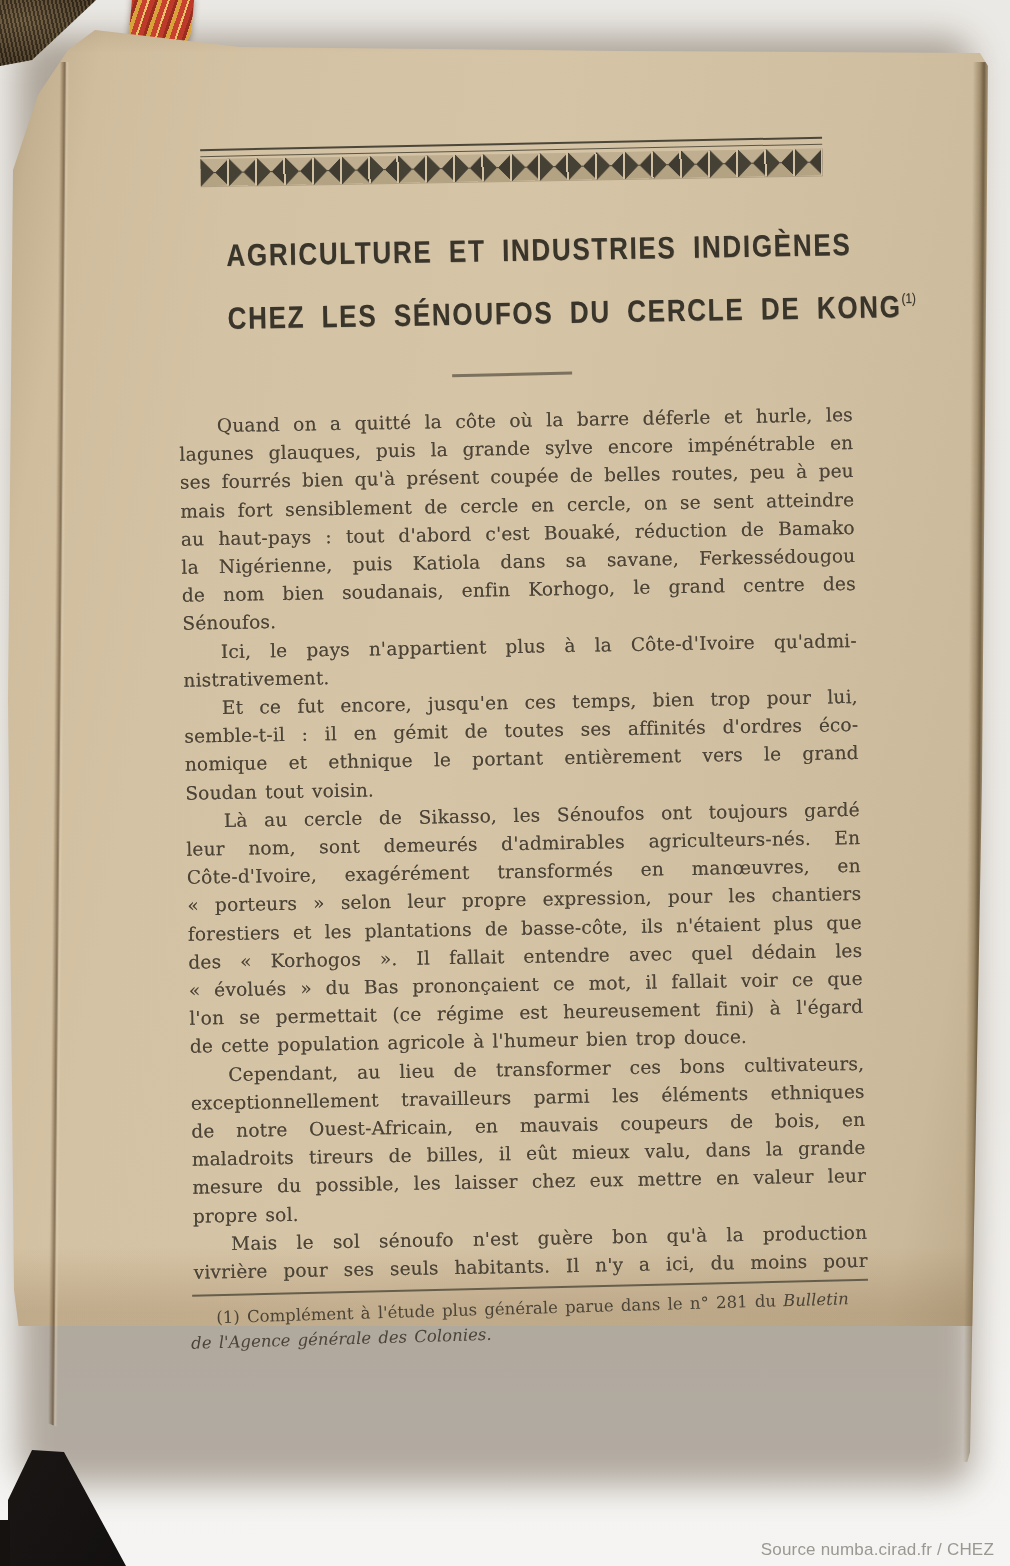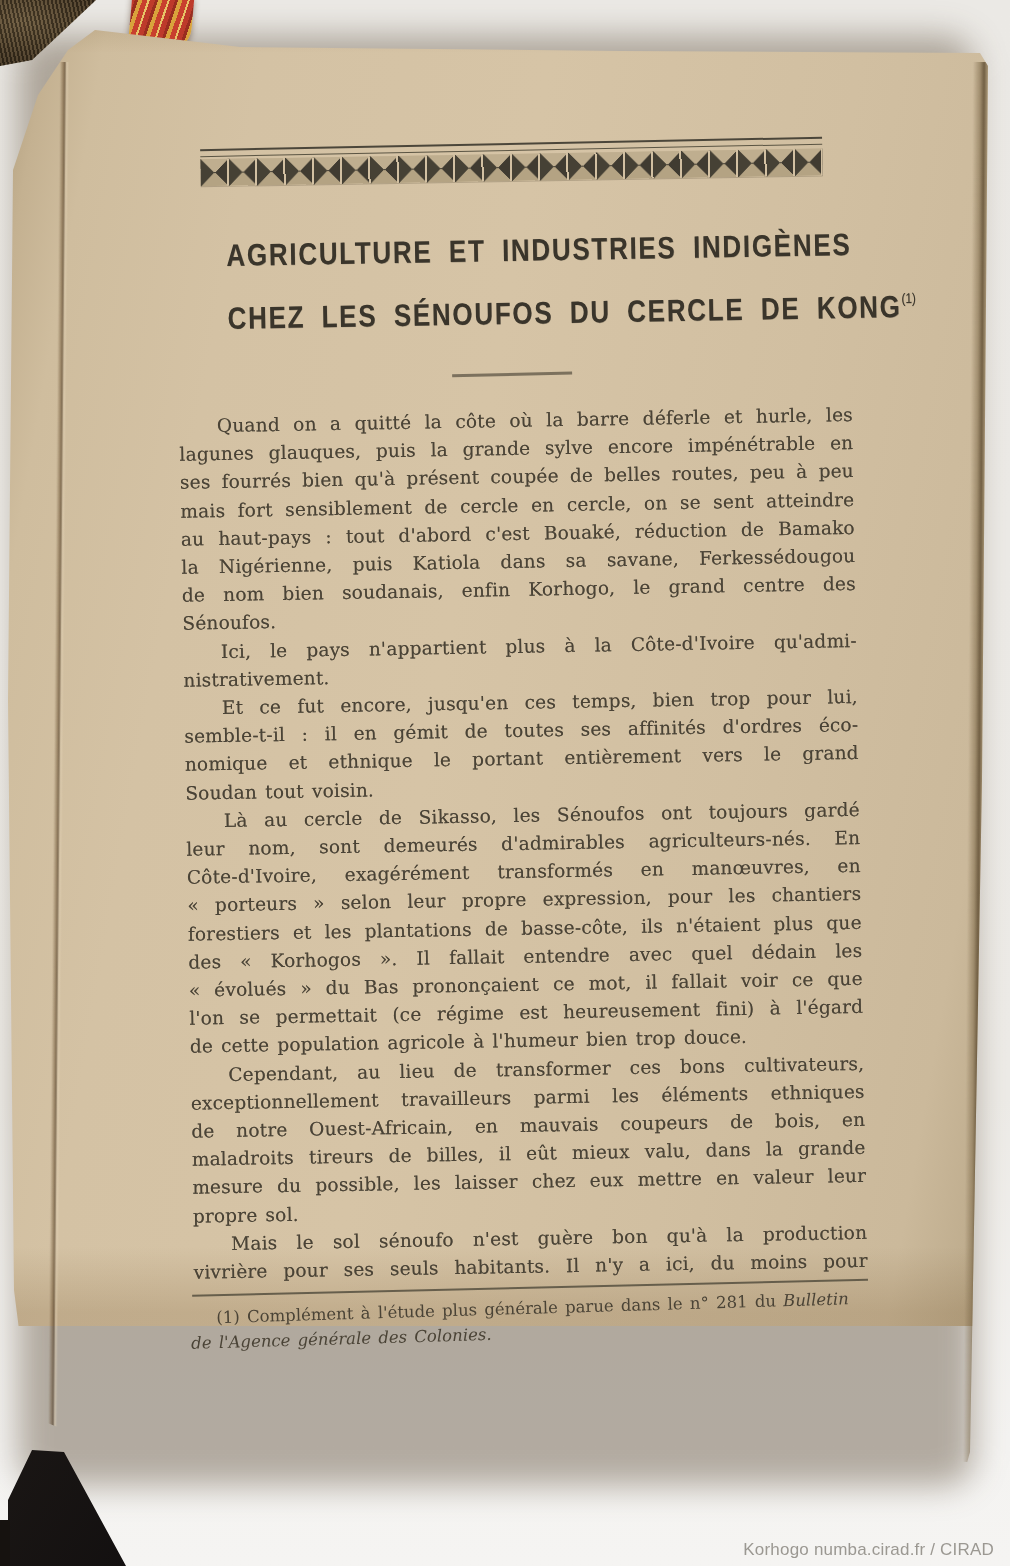"Korhogo numba.cirad.fr / CIRAD" div.abs { text: Korhogo numba.cirad.fr / CIRAD -> Source numba.cirad.fr / CHEZ }
